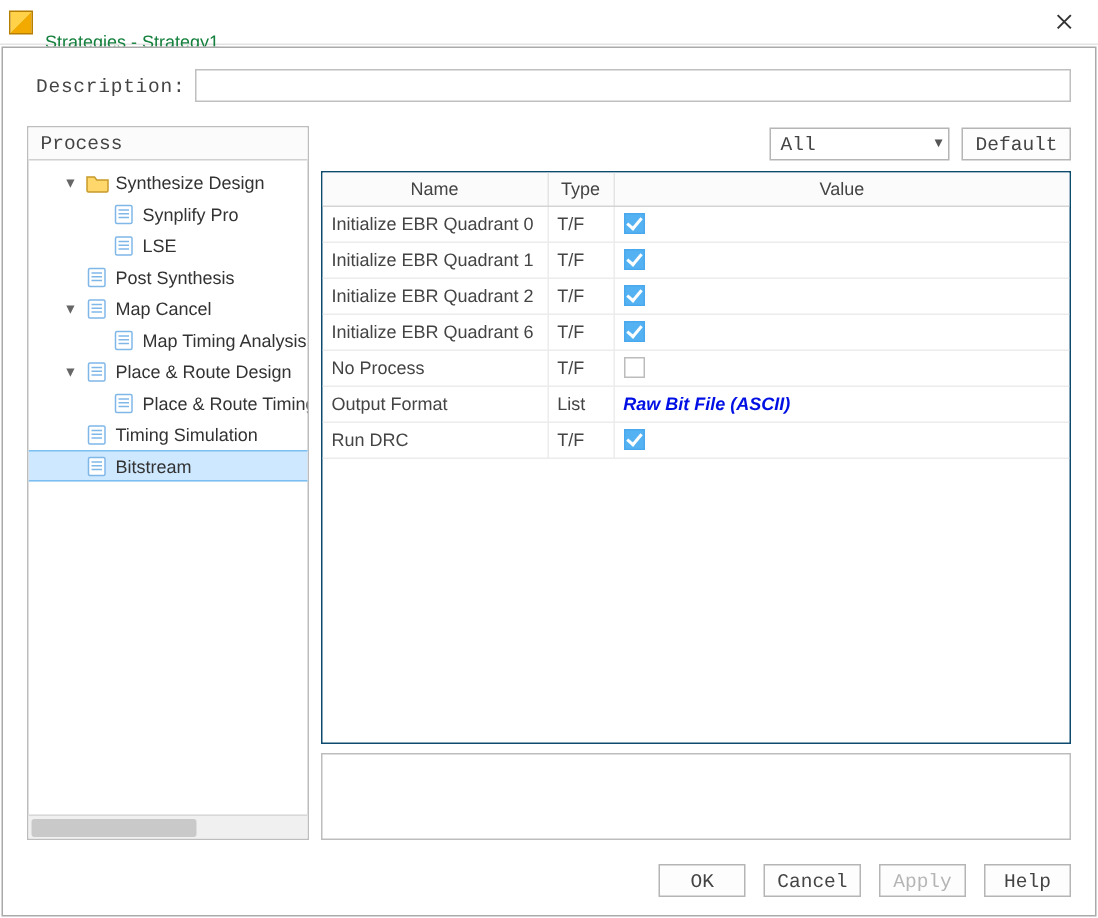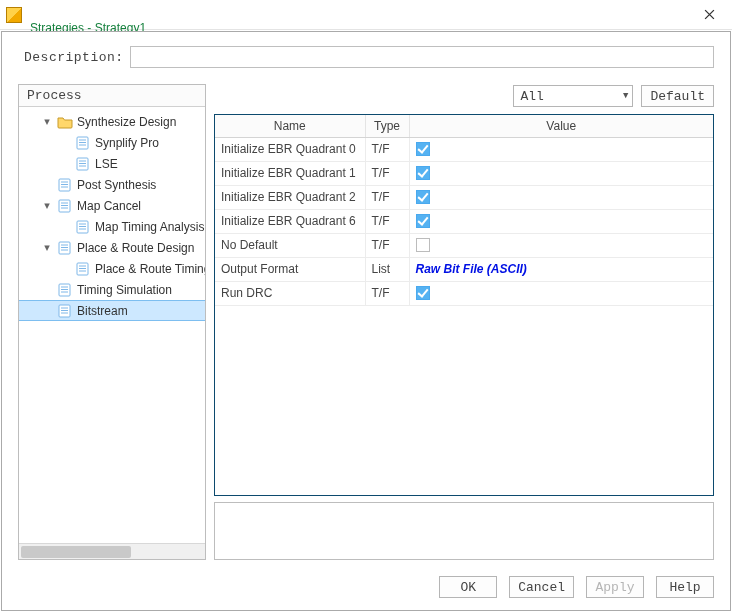"No Default" td { text: Default -> Process }
